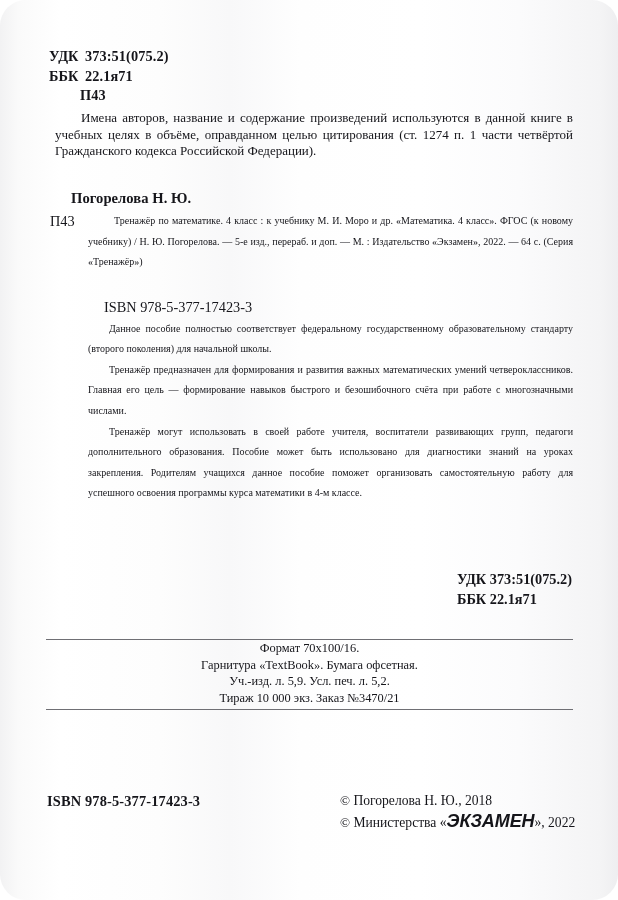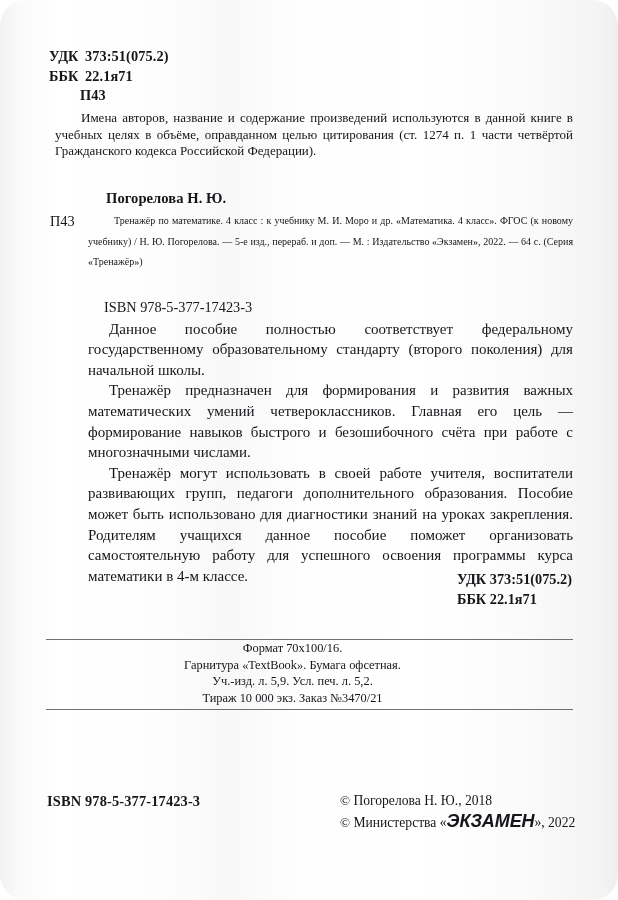"Погорелова Н. Ю." .bib-author { margin-left: 57px -> 22px }
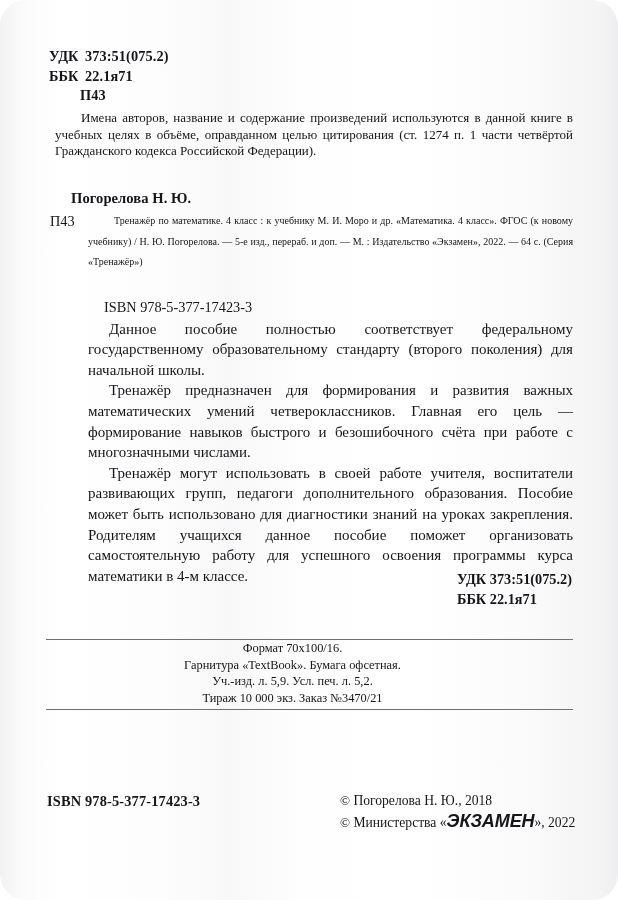"Данное пособие полностью соответствует" .annot-p { font-size: 15px -> 10px }
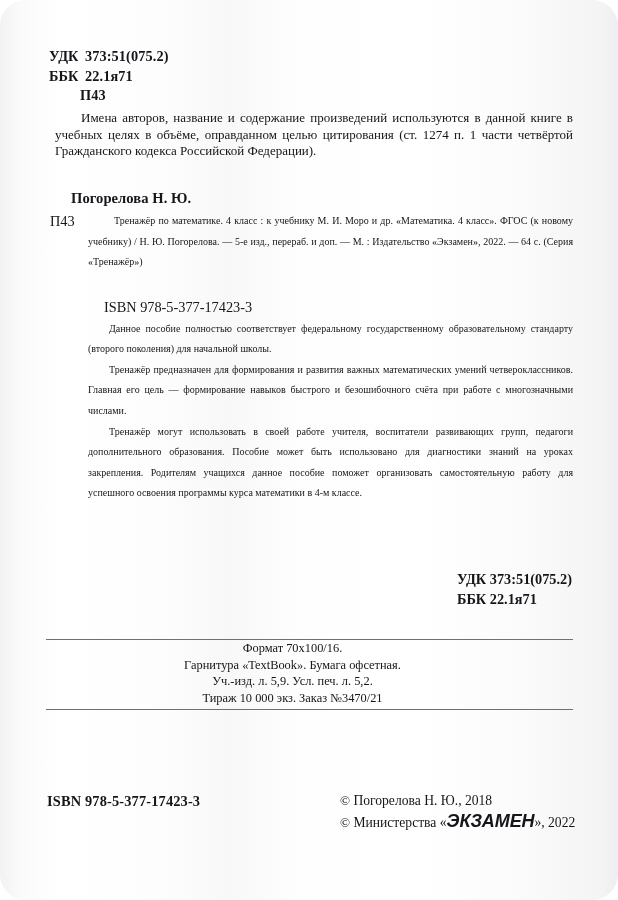"Формат 70х100/16." .imprint { left: 29px -> 46px }
